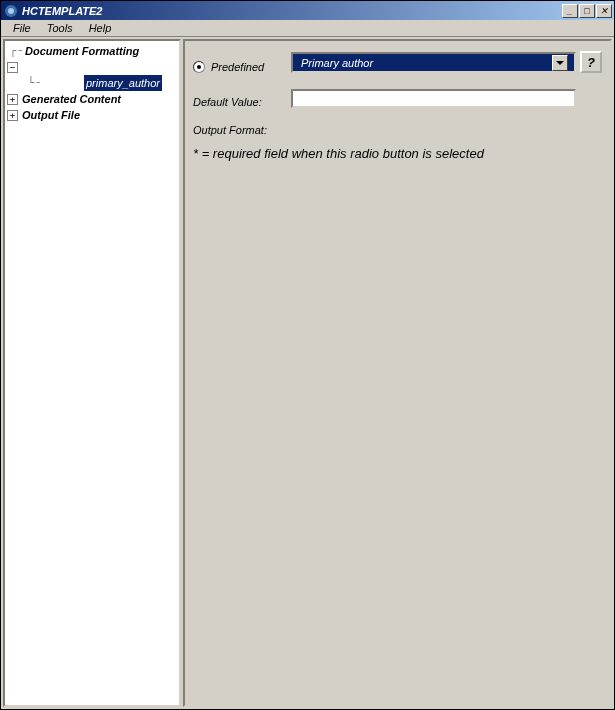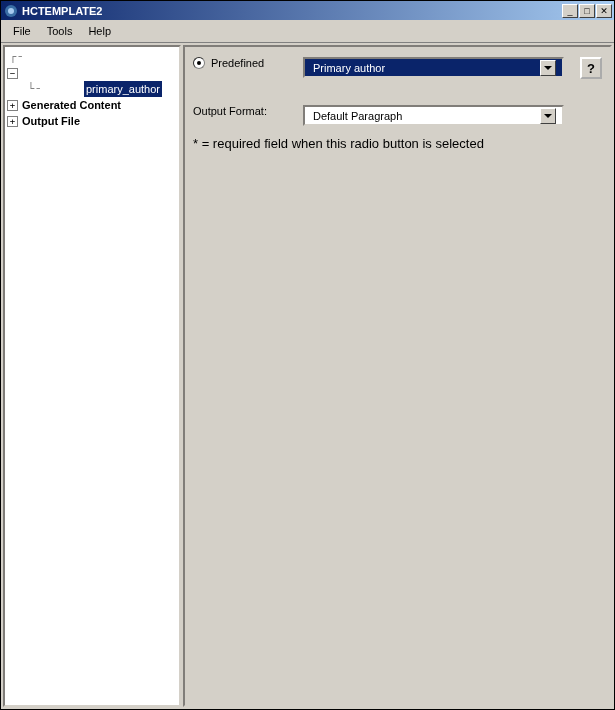"HCTEMPLATE2" .window { font-style: none -> italic }
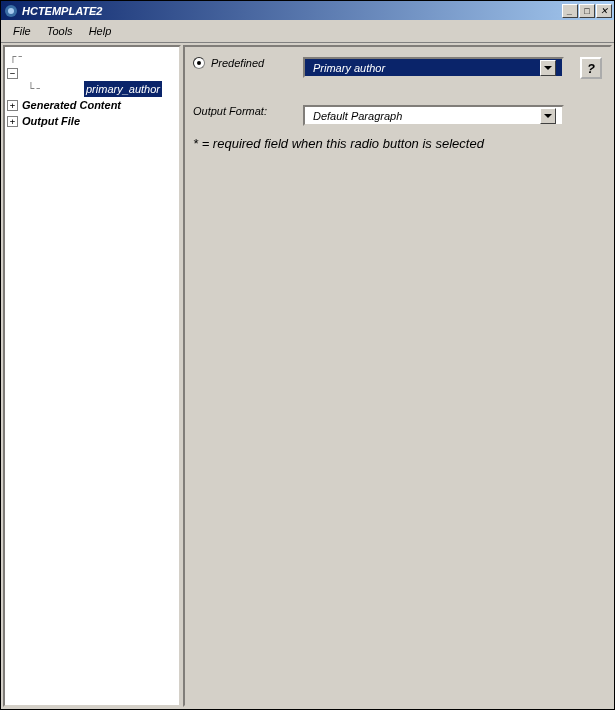"File" .menubar { height: 23px -> 17px }
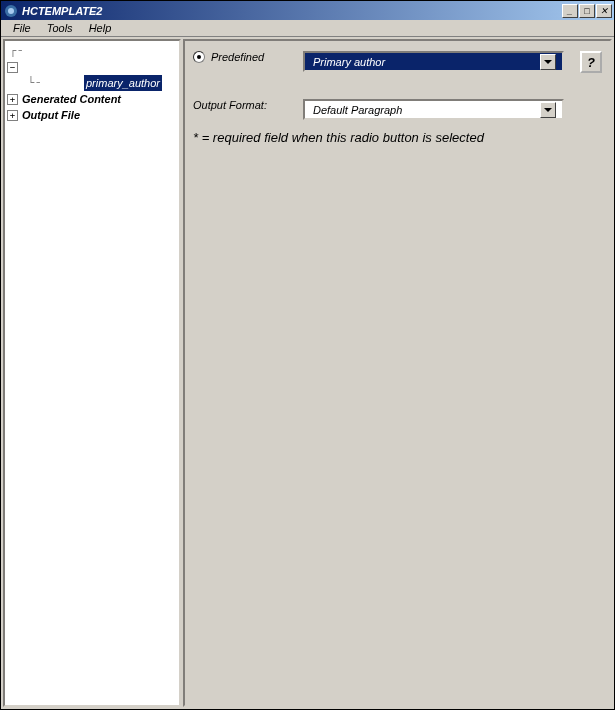"Document Formatting" span.tree-label { html: none -> <span>Document Formatting</span> }
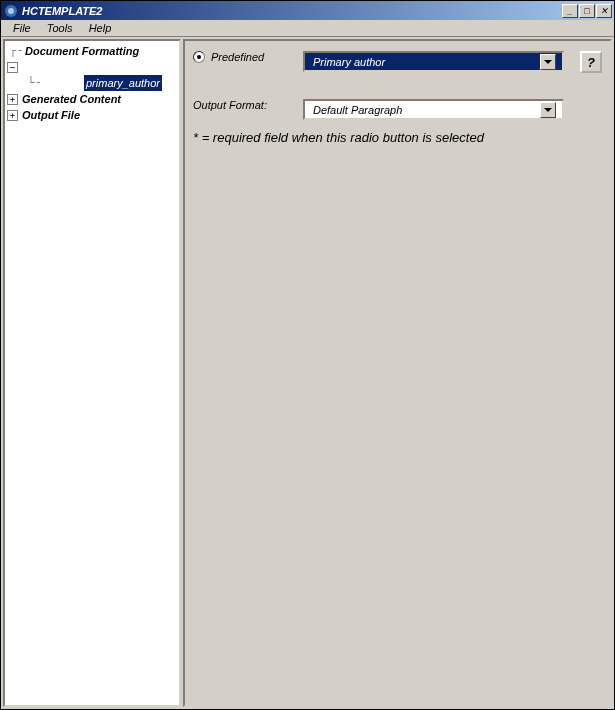"Predefined" .form-row { align-items: flex-start -> flex-end; gap: 12px -> none }
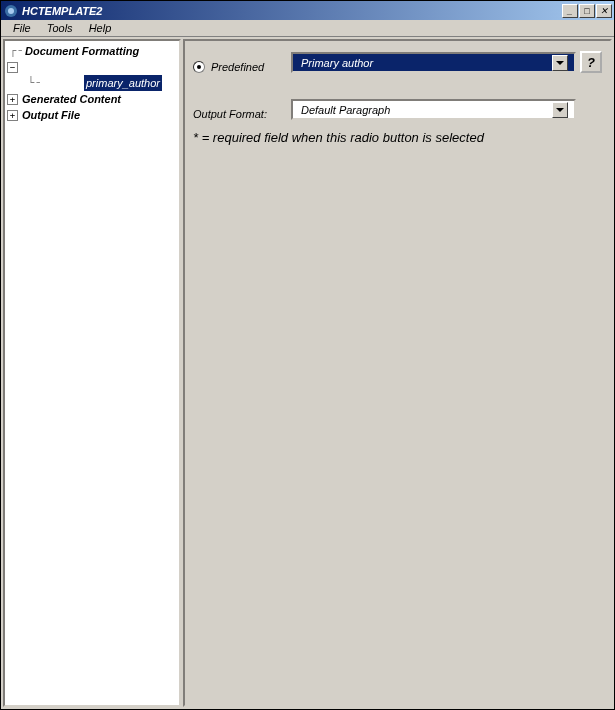"Default Value:" div.form-row { html: none -> <div> <div>Default Value:</div> <div></div> <div></div> </div> }
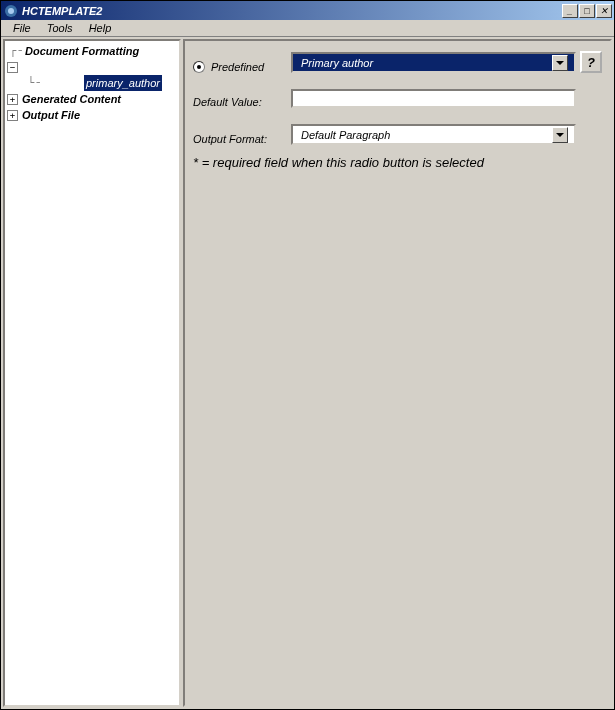"Default Paragraph" div.combo { html: <div> <span>Default Paragraph</span> <span></span> </div> -> none }
